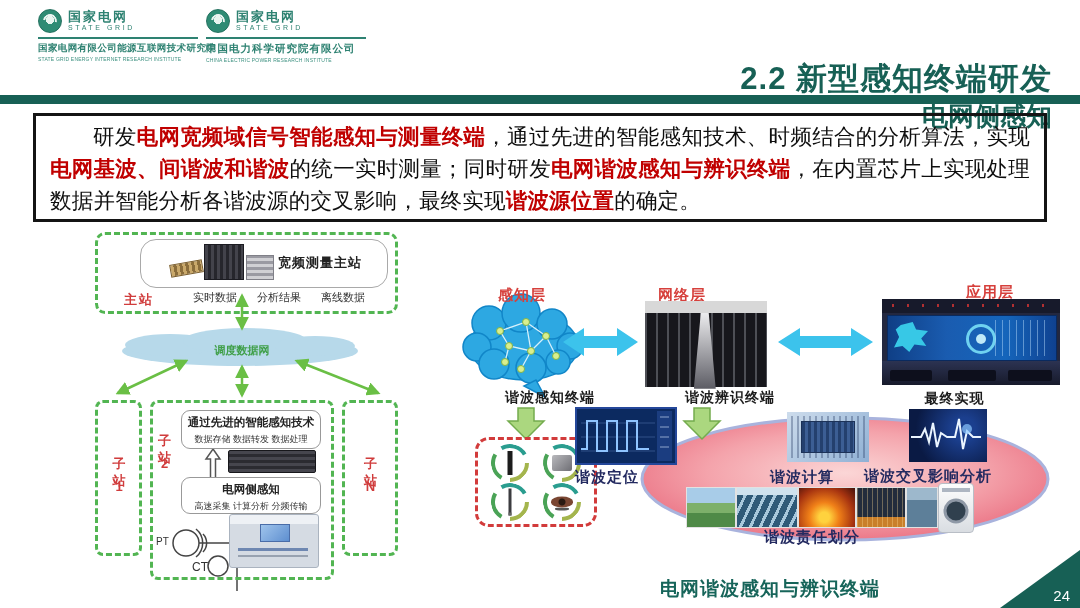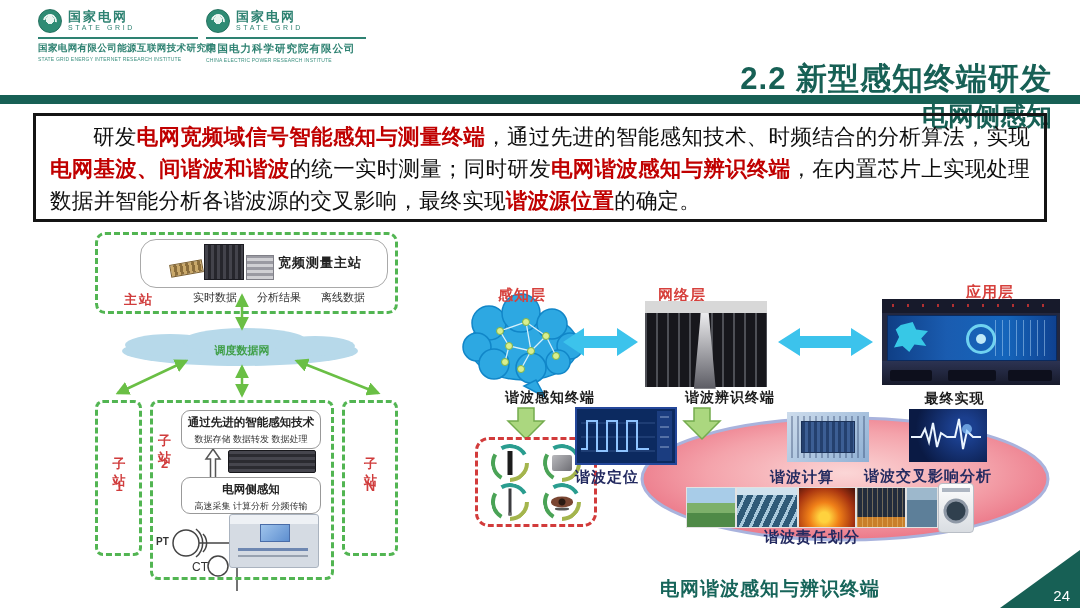"PT" .pt-label { font-weight: bold -> none }
